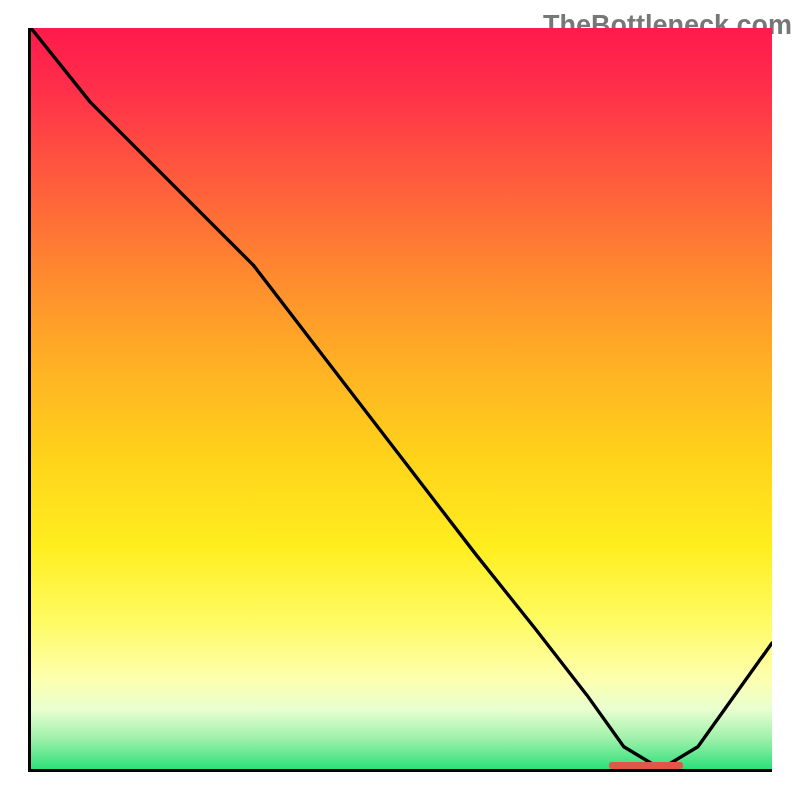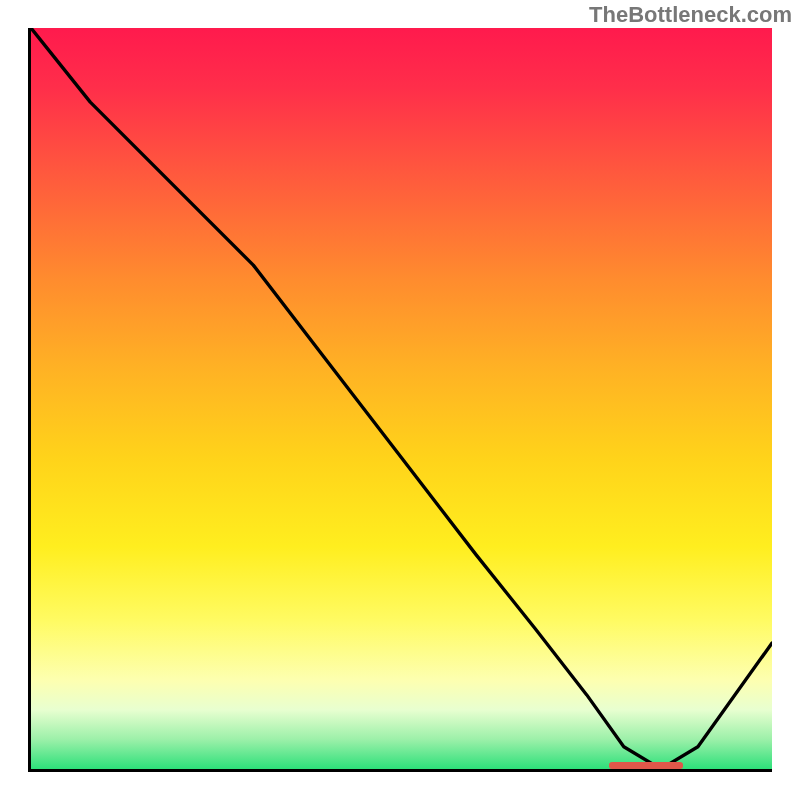"TheBottleneck.com" .watermark { font-size: 22px -> 27px; top: 2px -> 10px }
